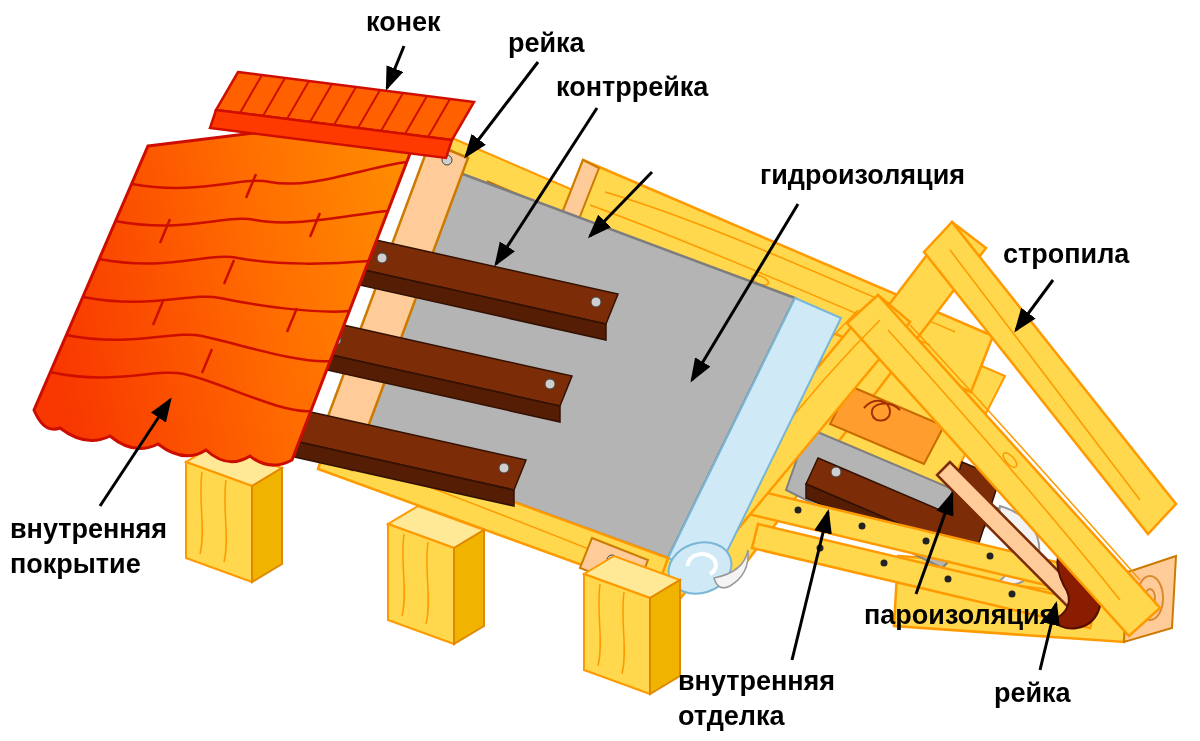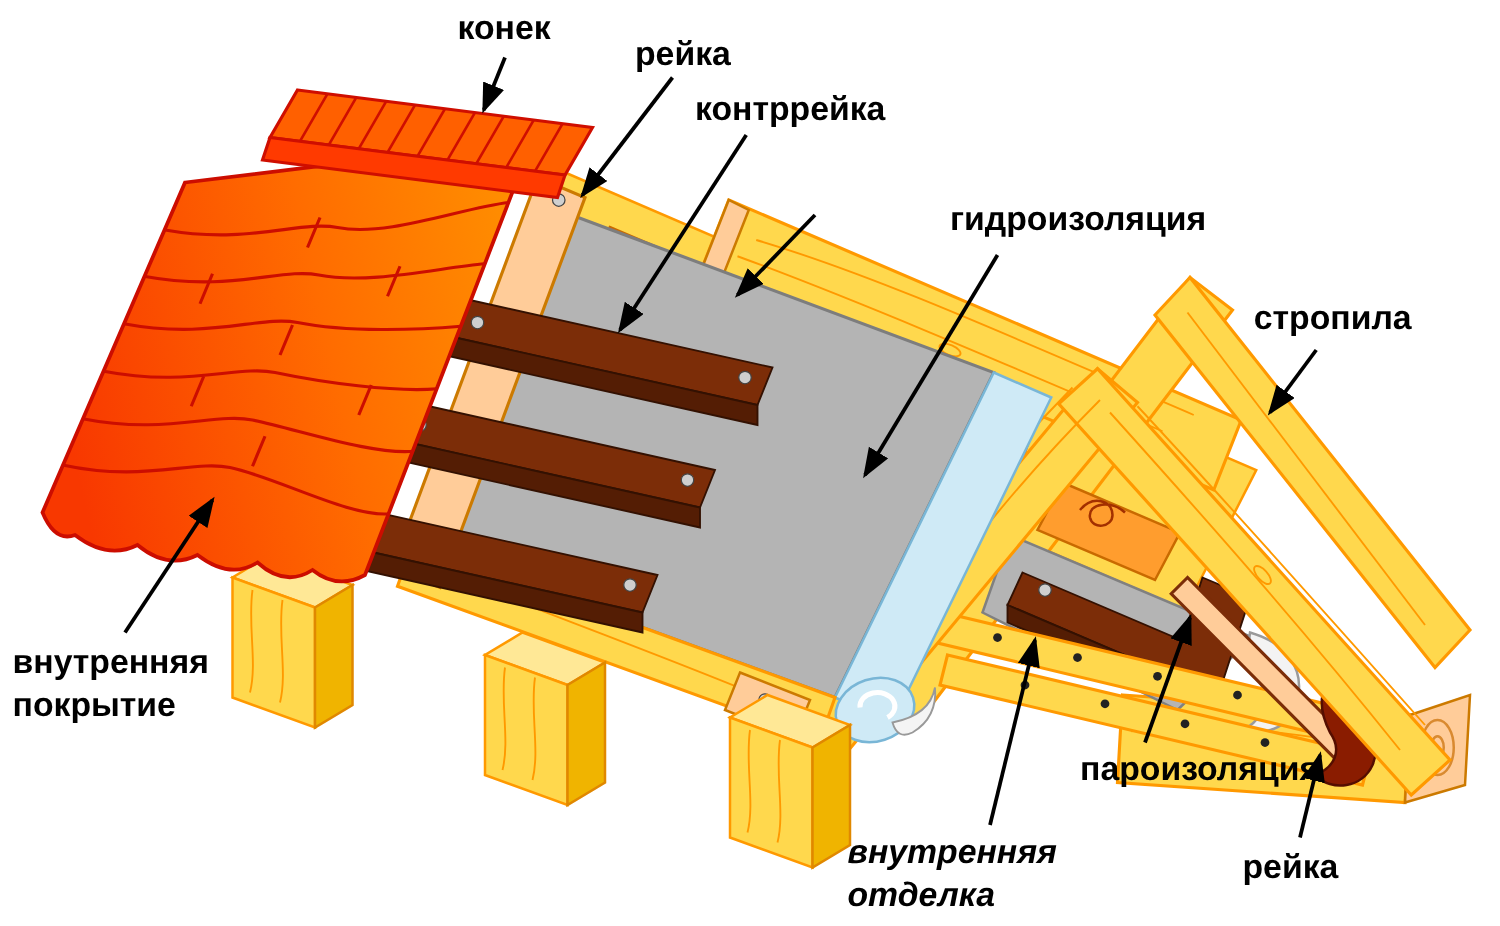"внутренняя отделка" div.lbl { font-style: italic -> none }
